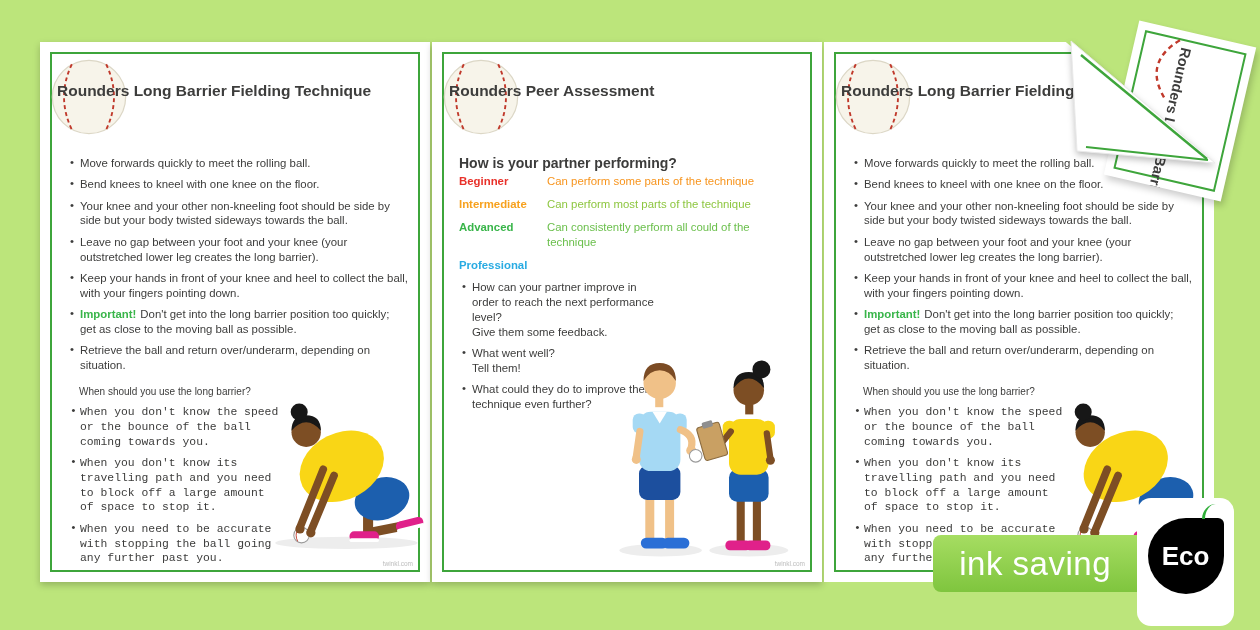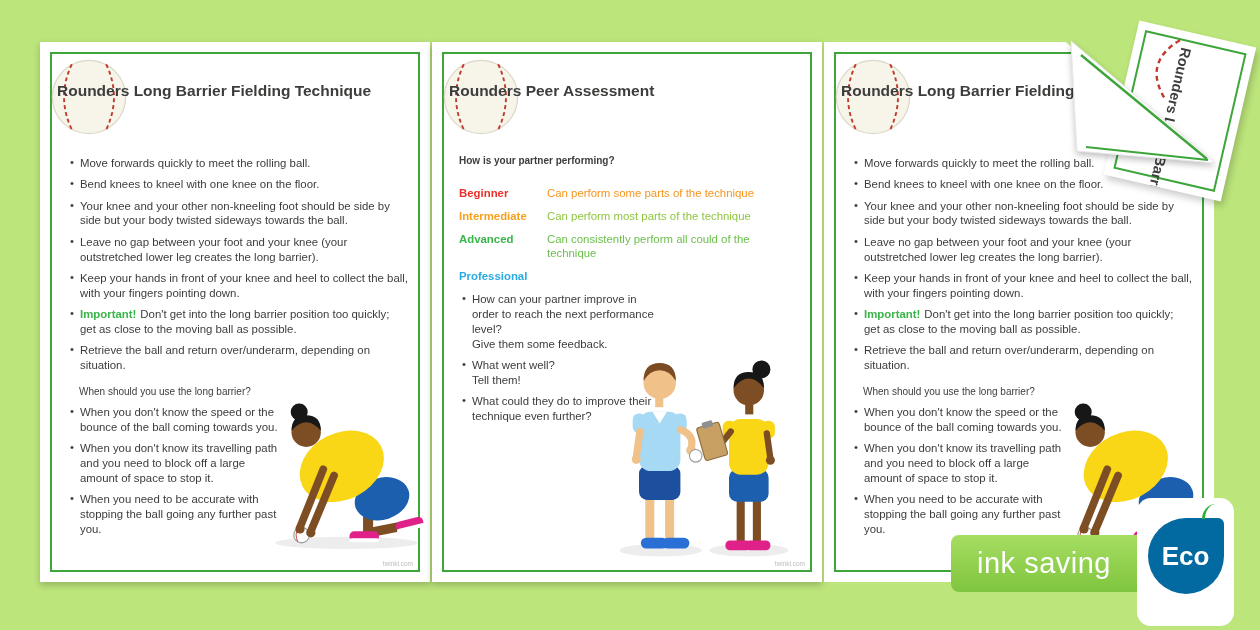"How is your partner performing?" .q { font-size: 10px -> 14px; margin: 0 0 19px -> 0 0 2px }
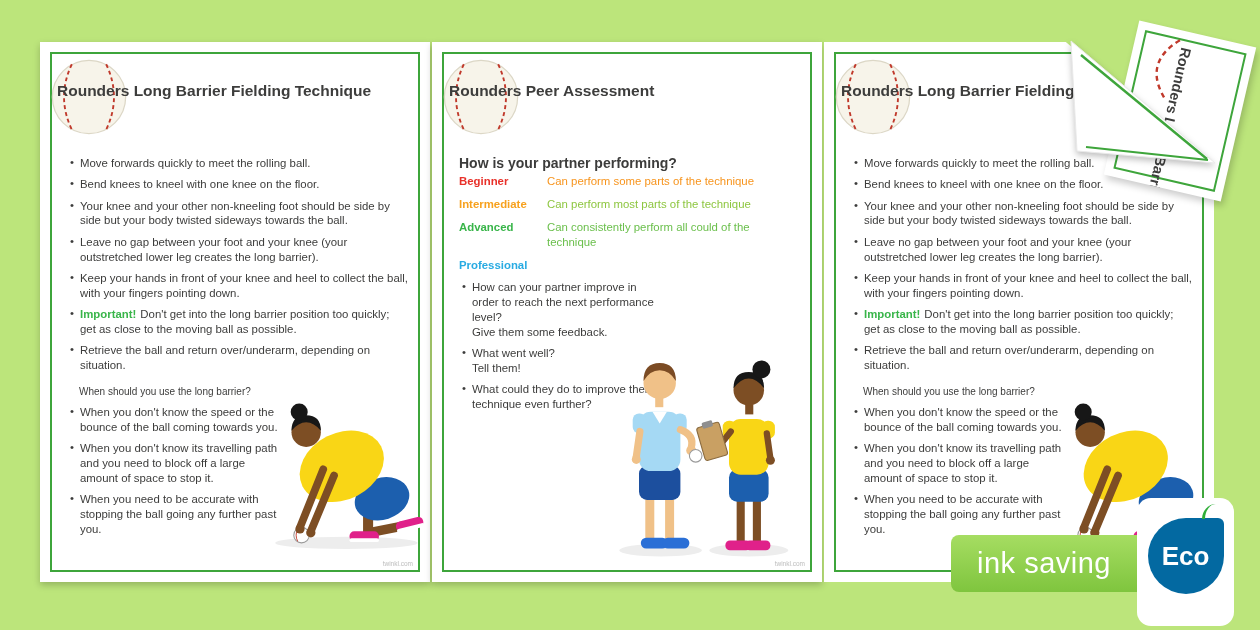"When you don't know the" .narrow { font-family: none -> Liberation Mono, monospace }
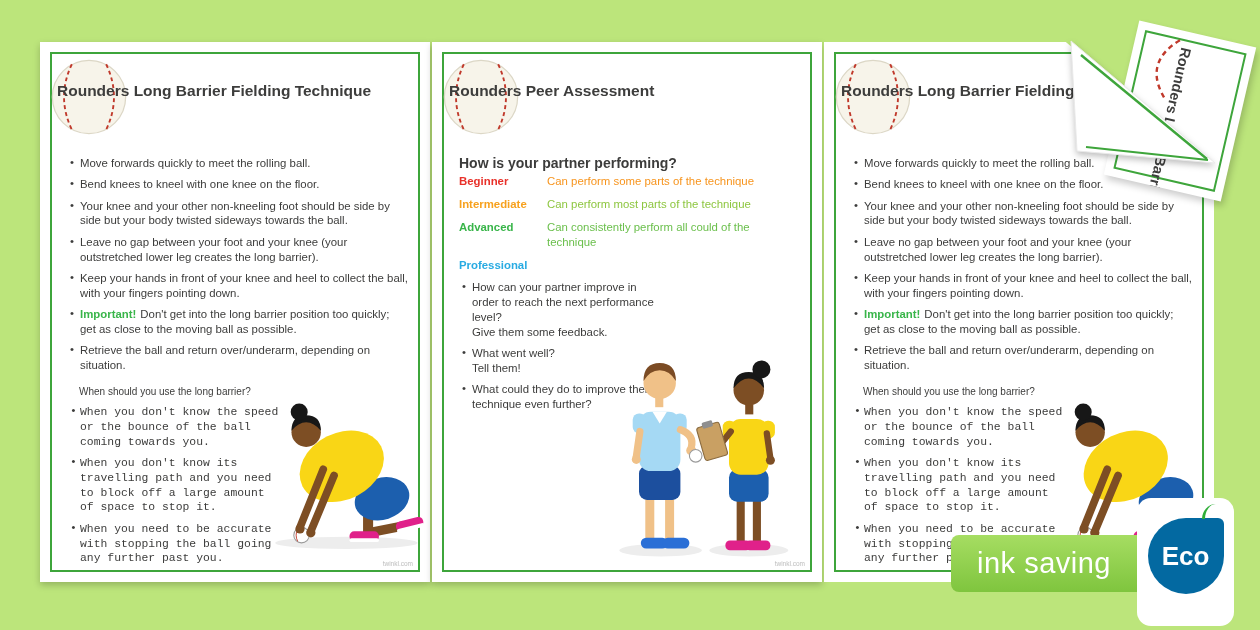"ink saving" .badge-band span { font-size: 29px -> 33px }
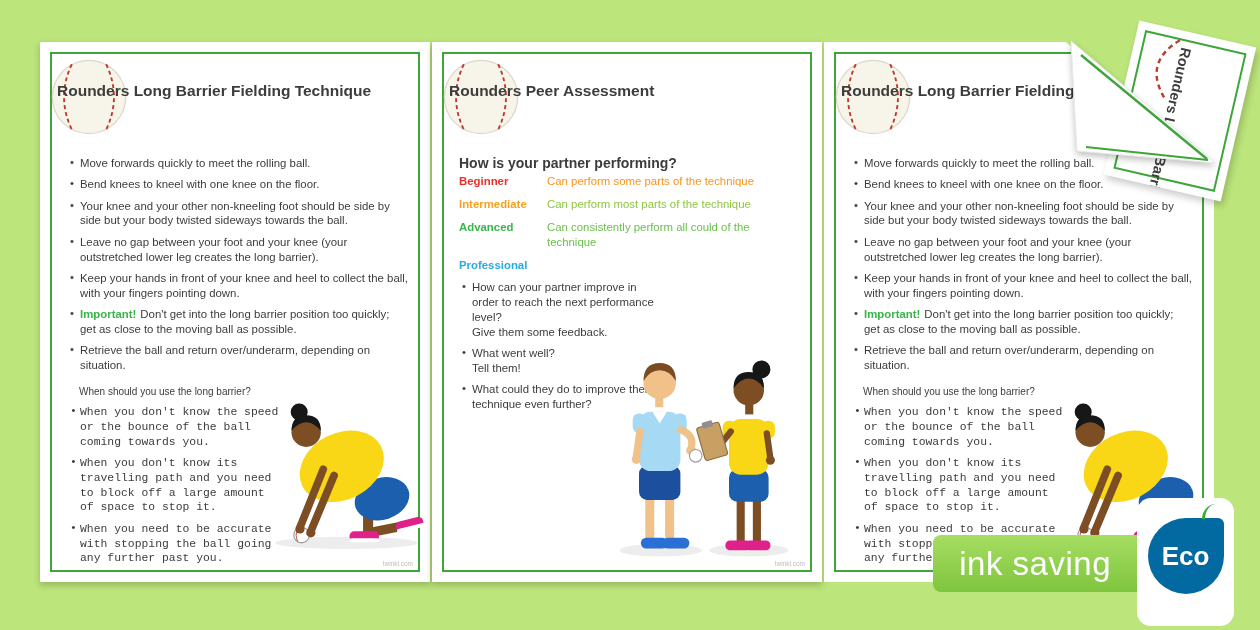"Eco" .eco-leaf { background: #0369a1 -> #000000 }
